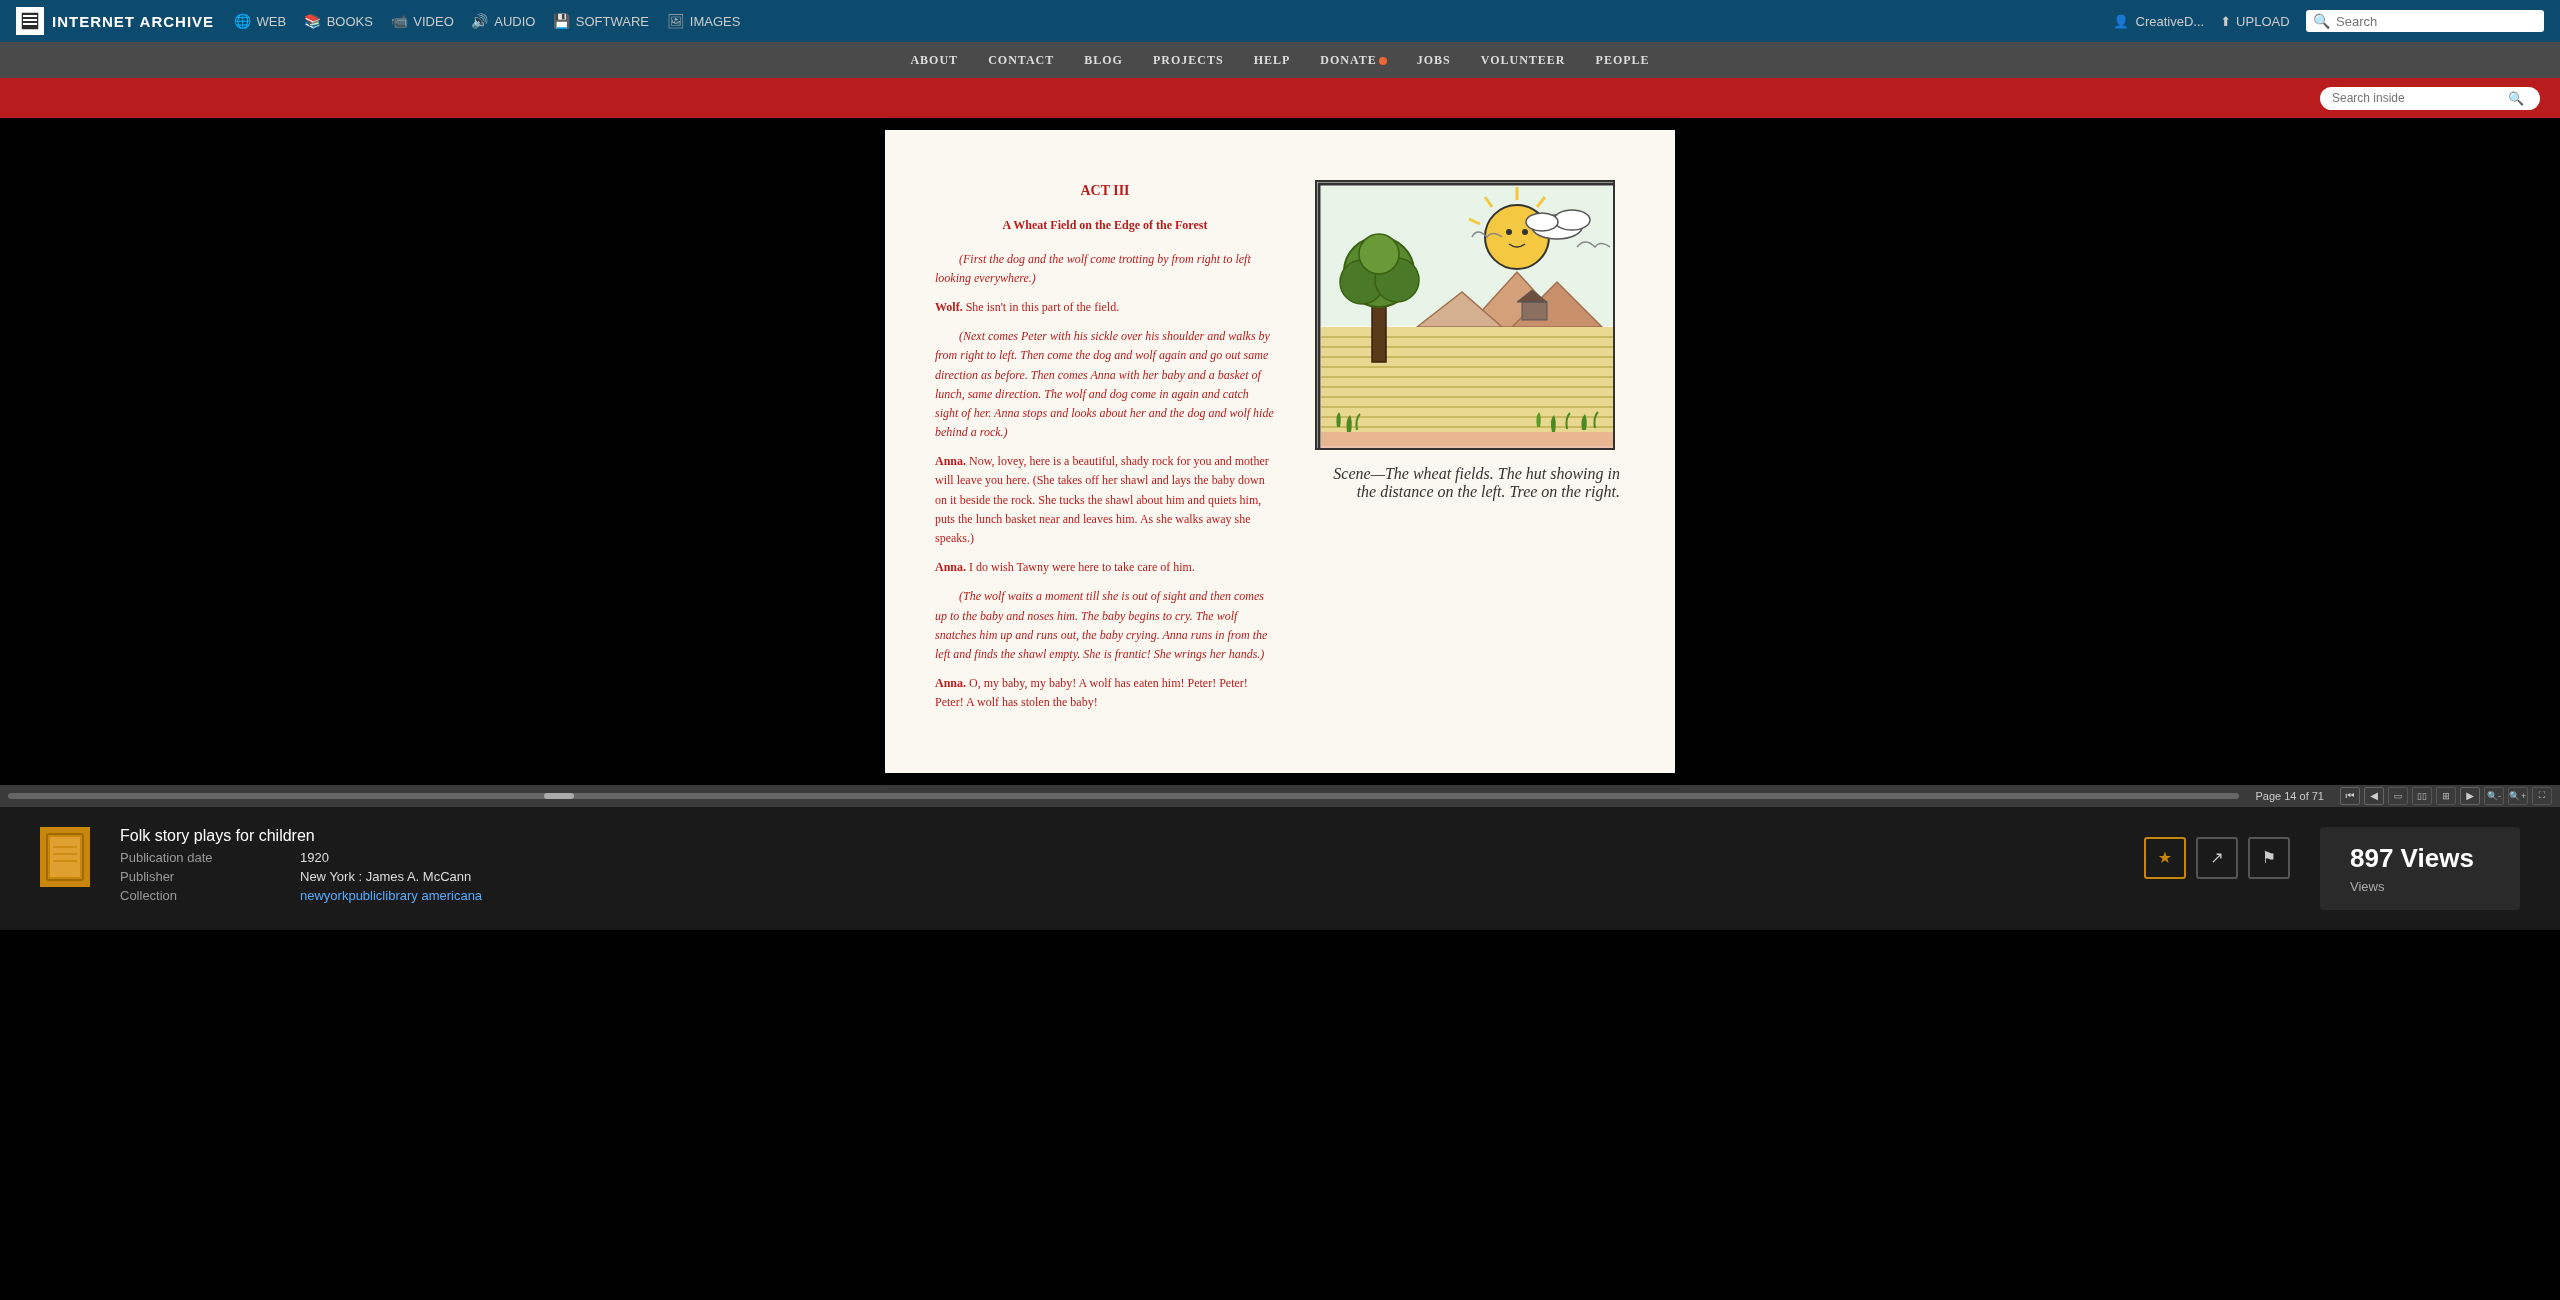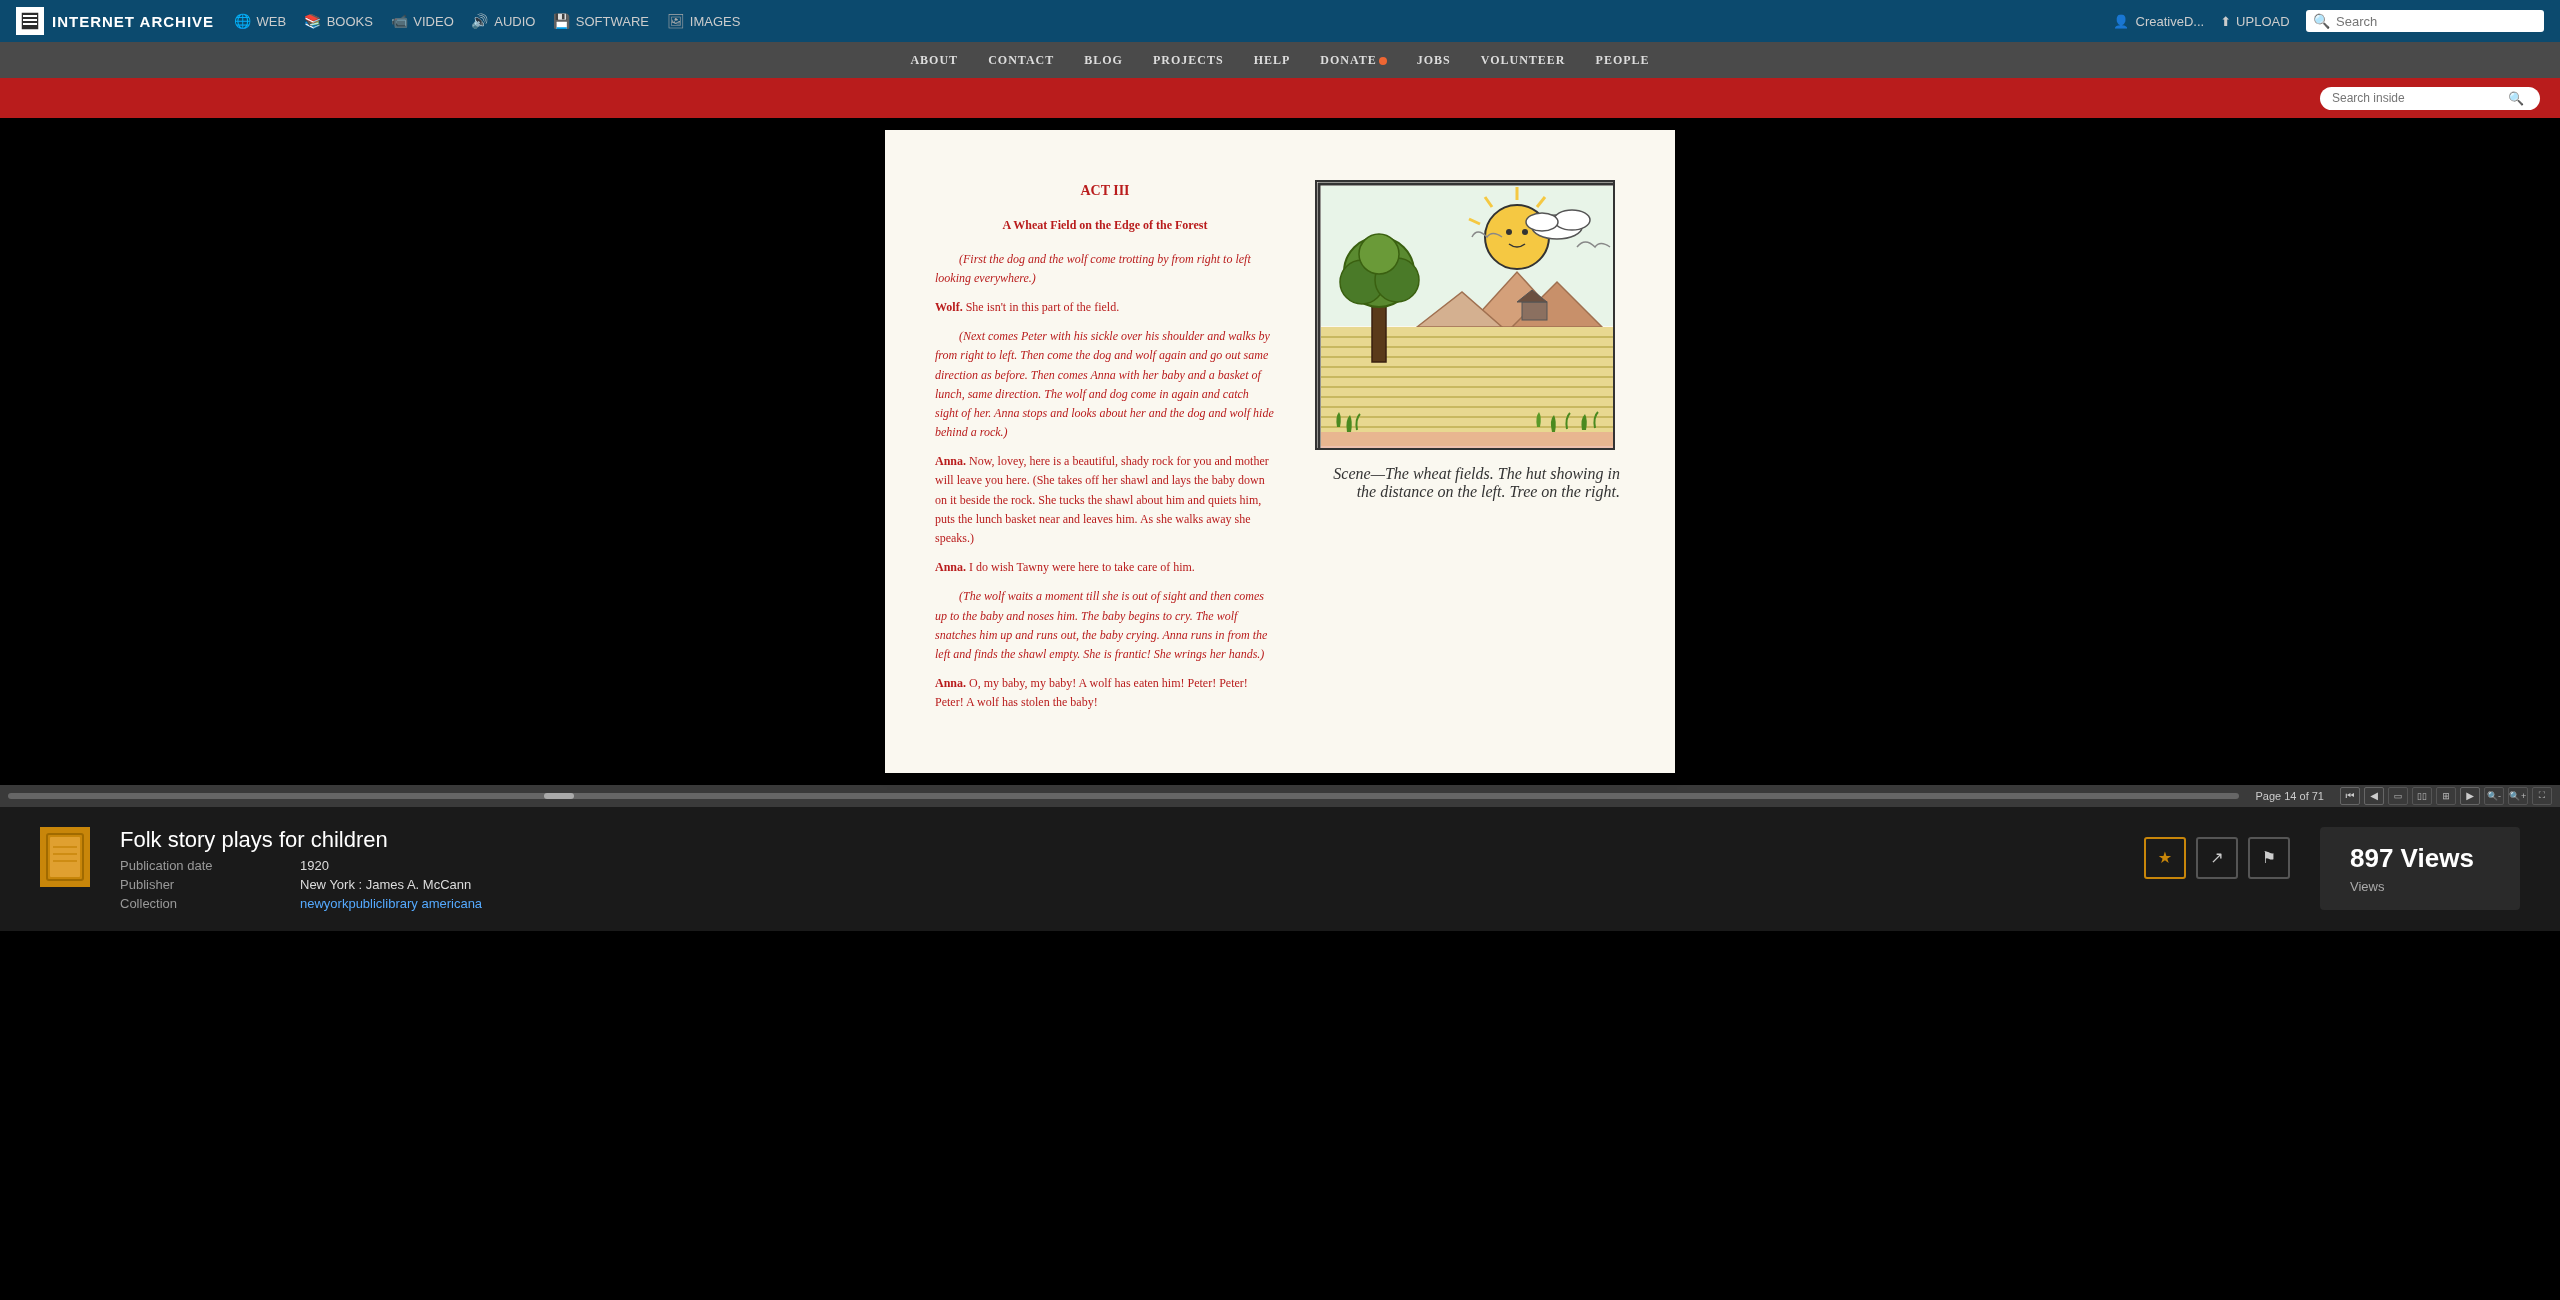"Folk story plays for children" #book-title { font-size: 22px -> 16px }
